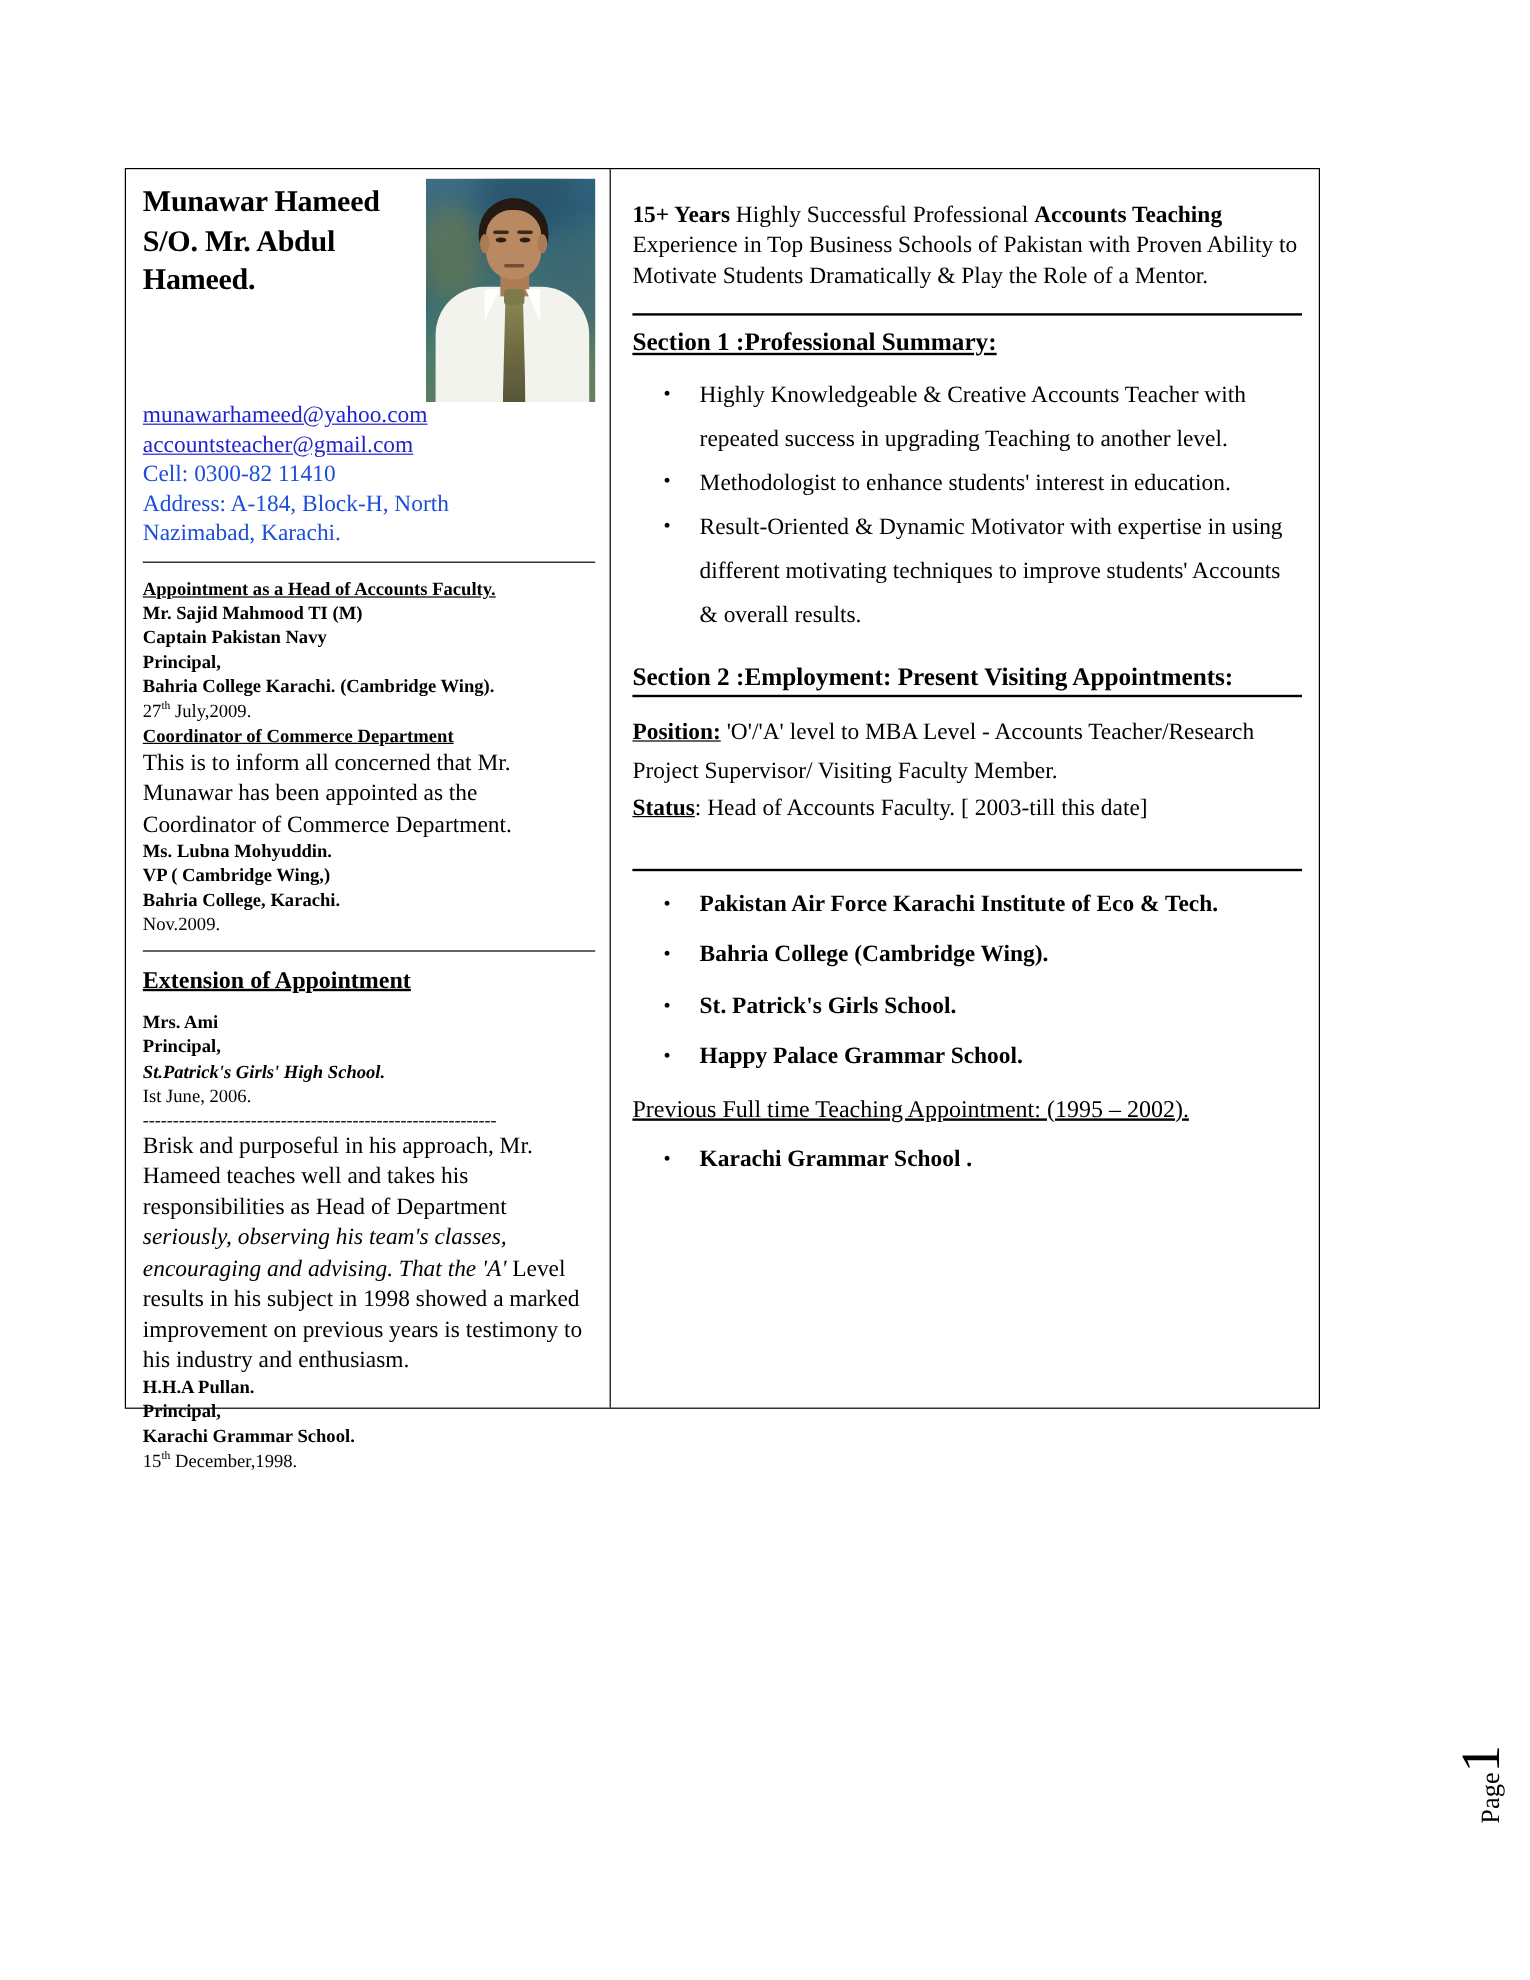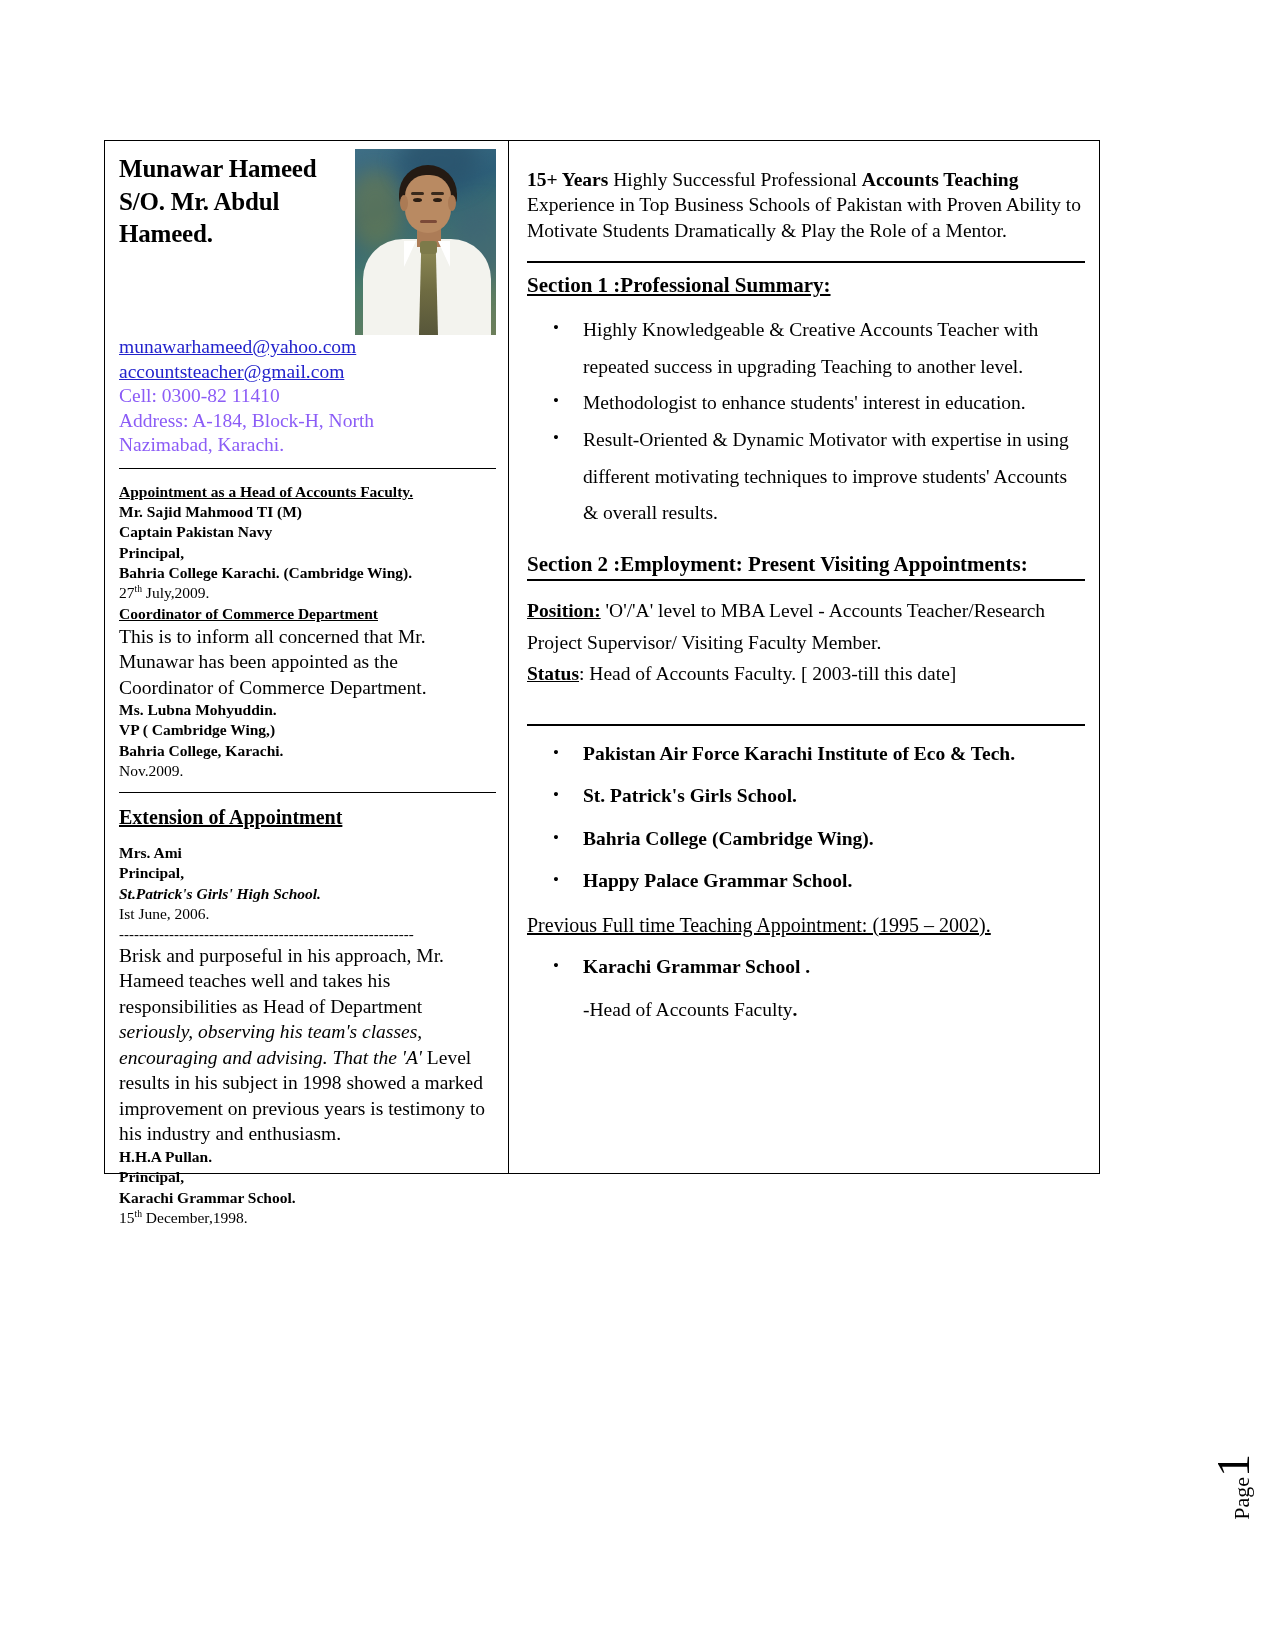"Cell: 0300-82 11410" .contact .plain { color: #8b5cf6 -> #1d4ed8 }
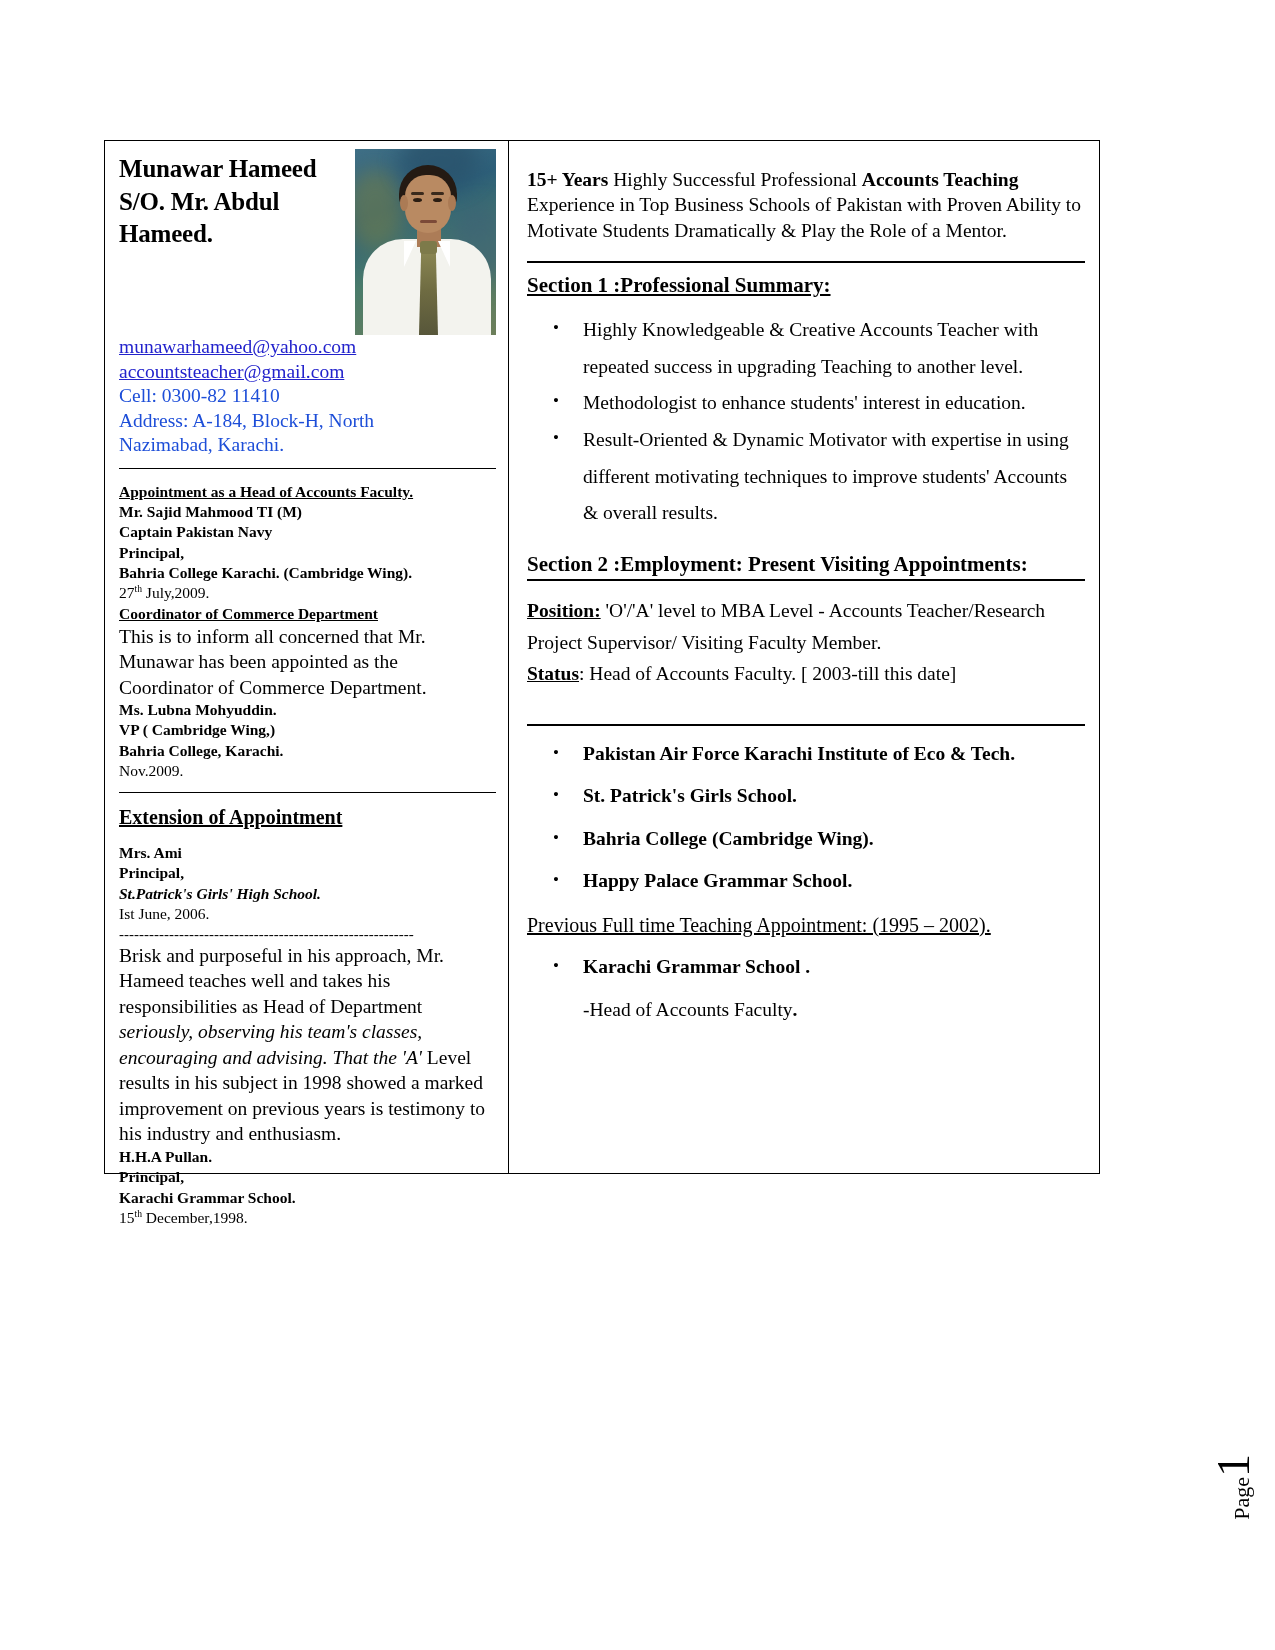"St. Patrick's Girls School." li { order: before "Bahria College (Cambridge Wing)." -> after "Bahria College (Cambridge Wing)." }
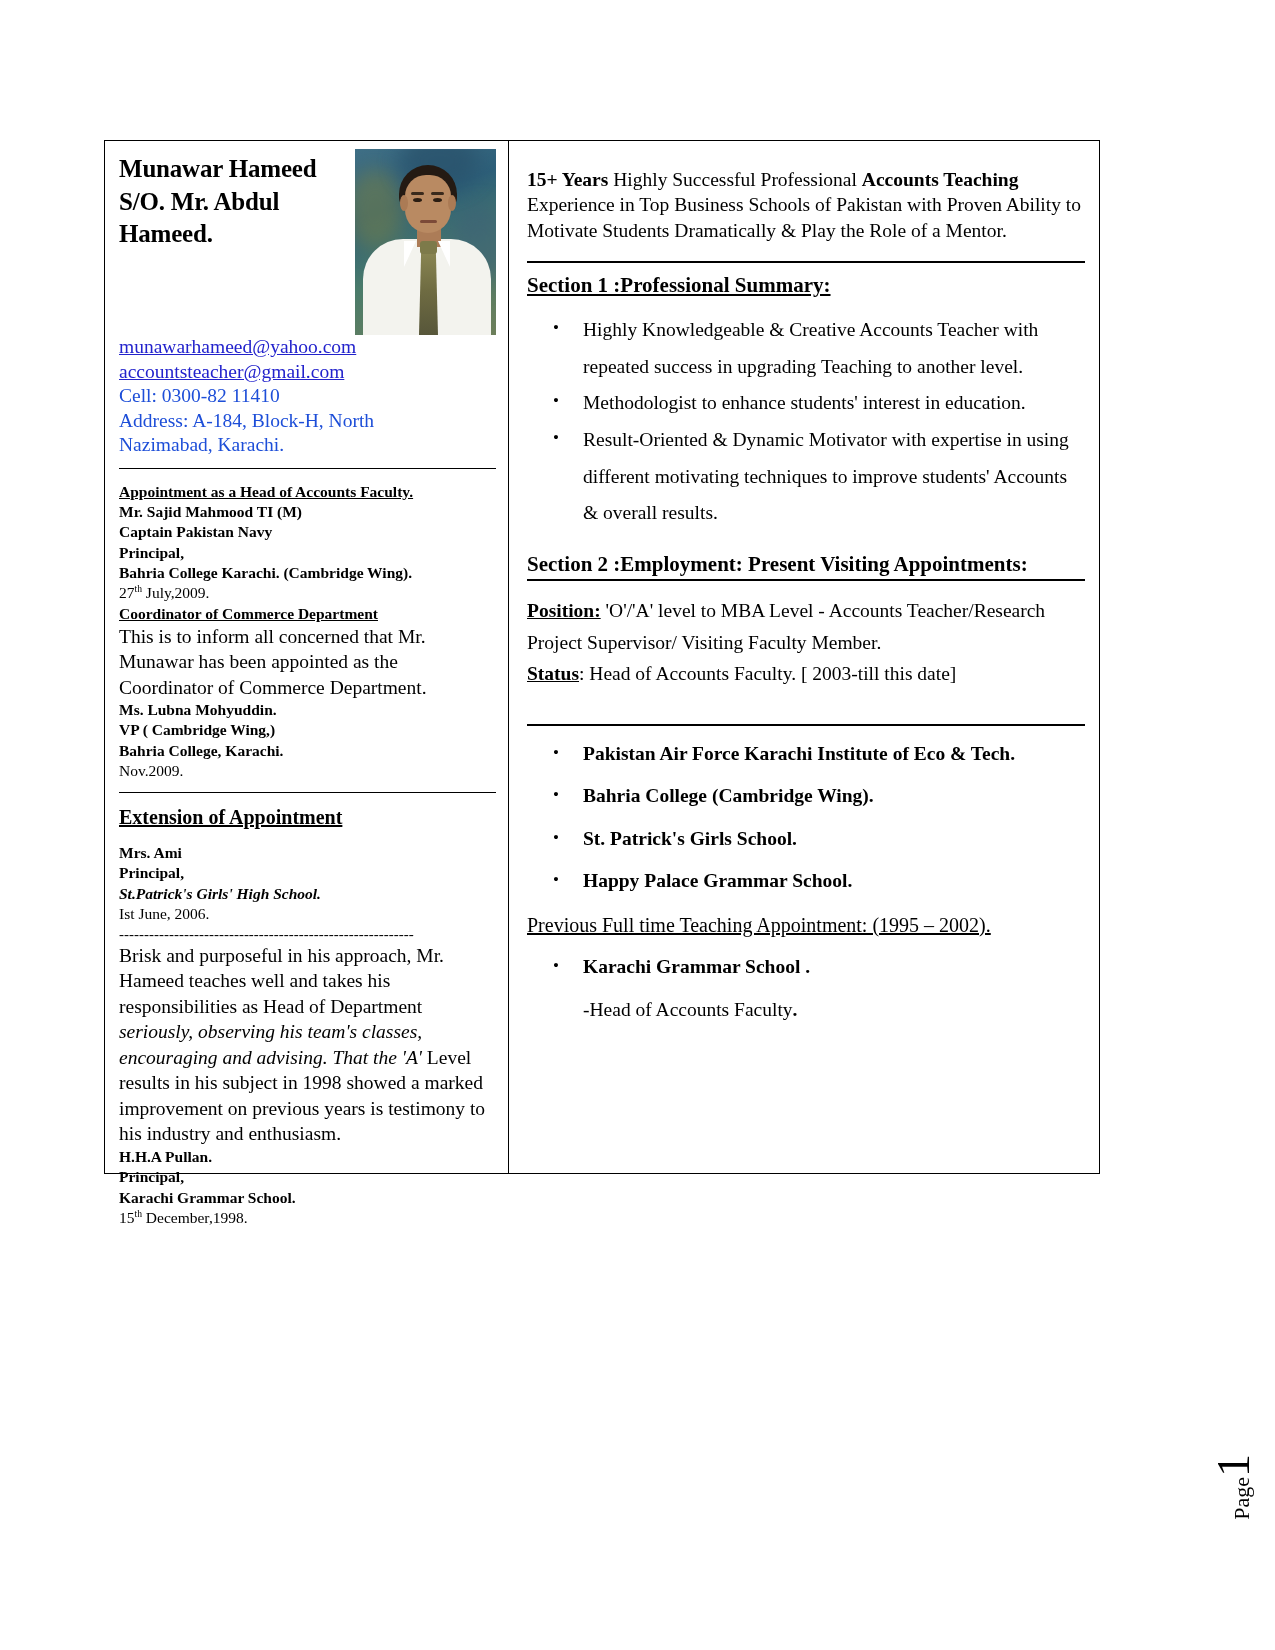"-Head of Accounts Faculty." div.sub-line { html: <div><span>-Head of Accounts Faculty</span><b>.</b></div> -> none }
